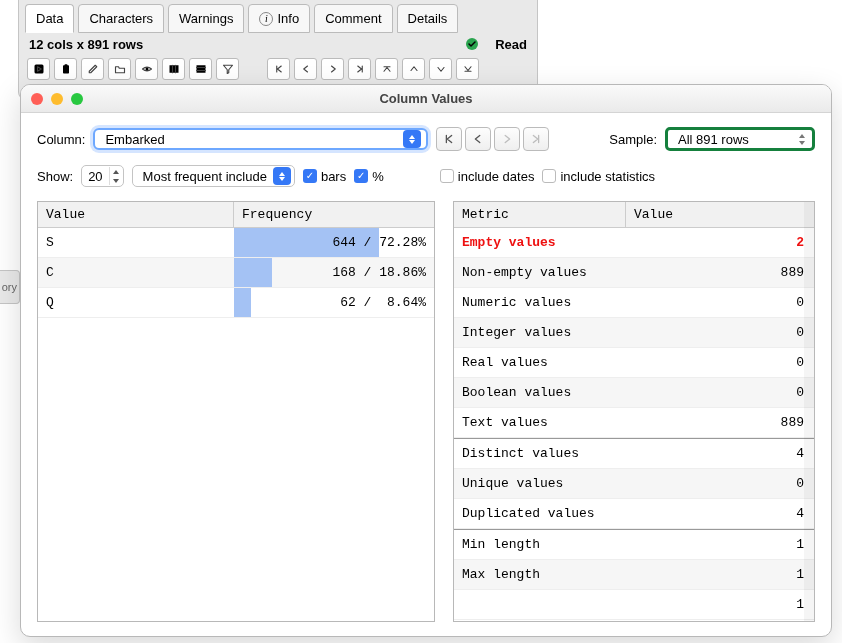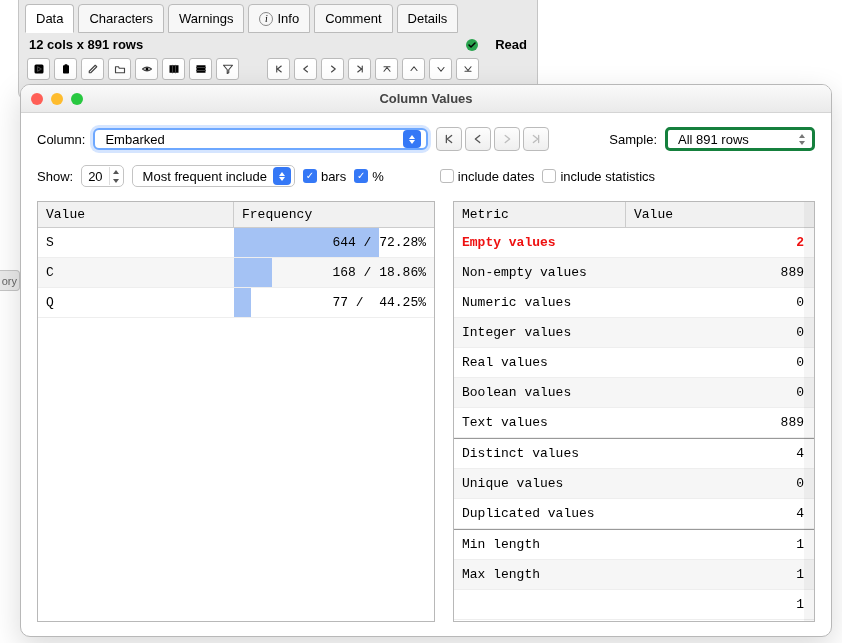"Read" .bgwin .read { align-items: center -> flex-start }
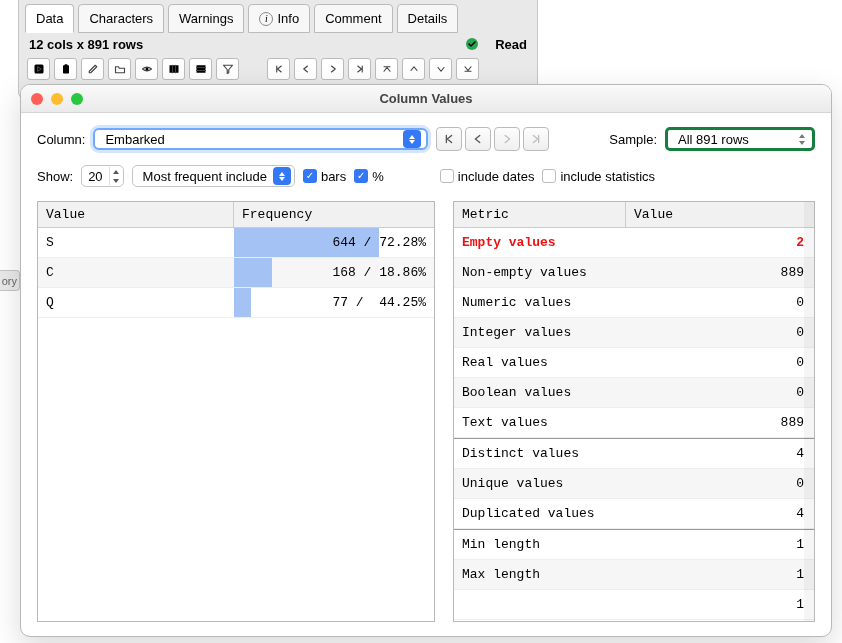"ory" .sidecut { height: 21px -> 34px }
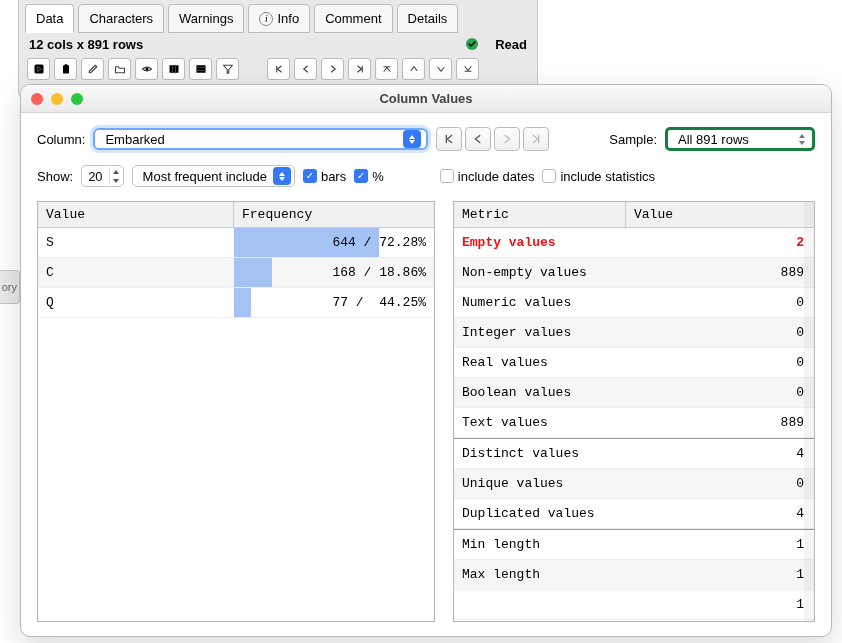"77 / 44.25%" div.freqtxt { text: 77 /  44.25% -> 62 /  8.64% }
